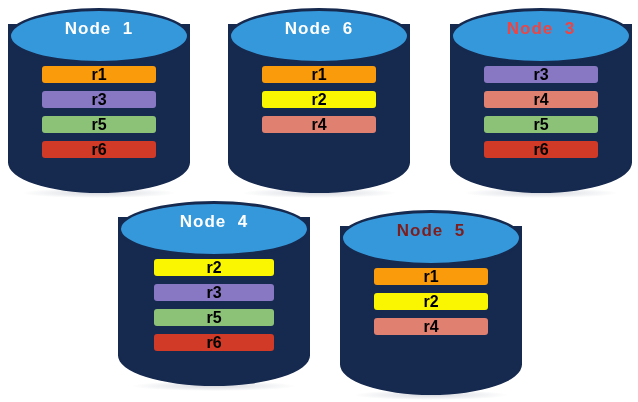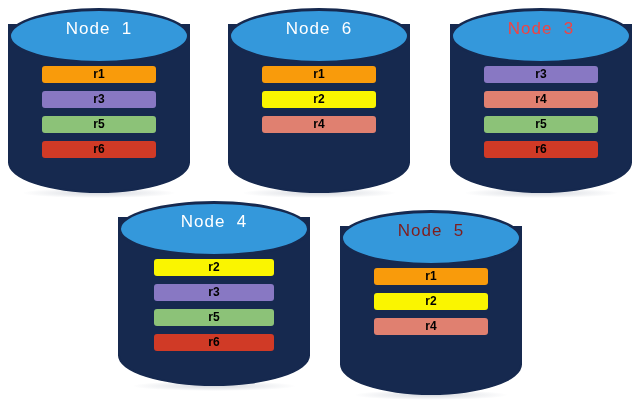"Node 1" .node-label { font-weight: normal -> bold }
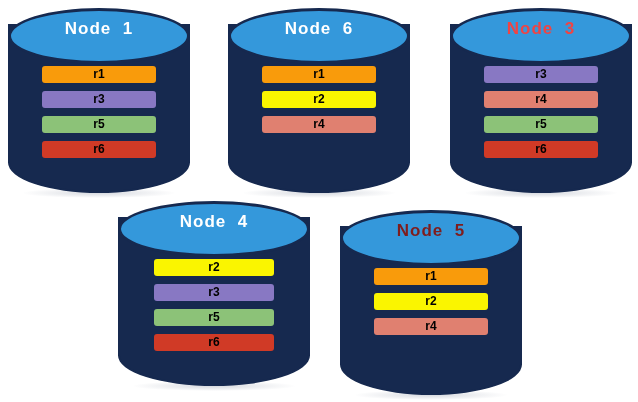"r1" .record-bar { font-size: 12px -> 16px }
